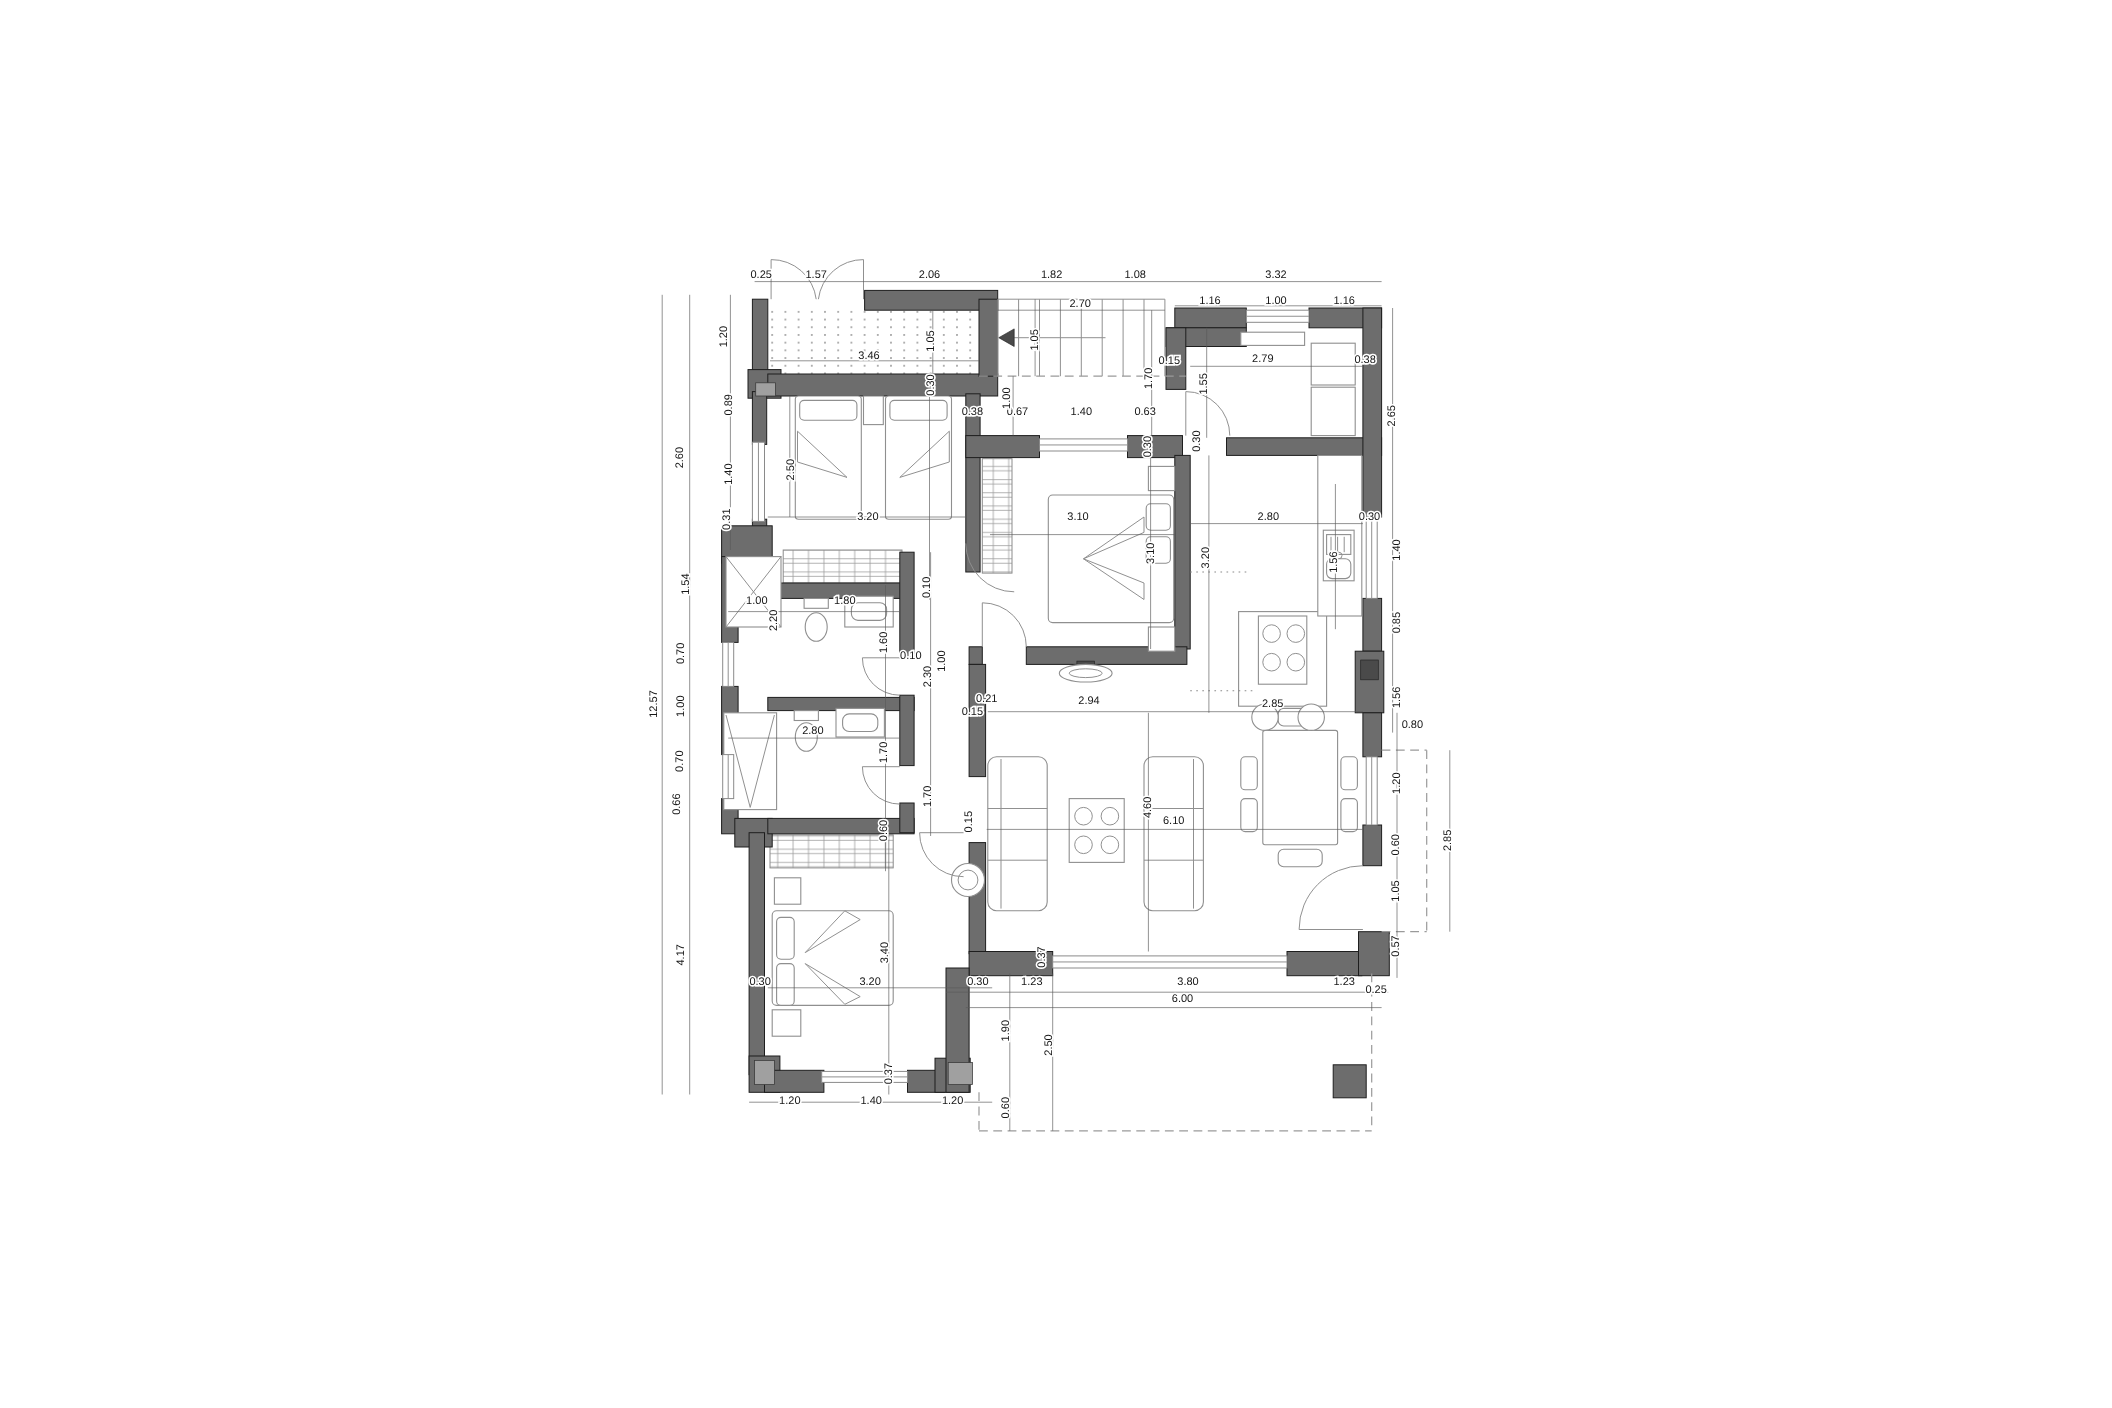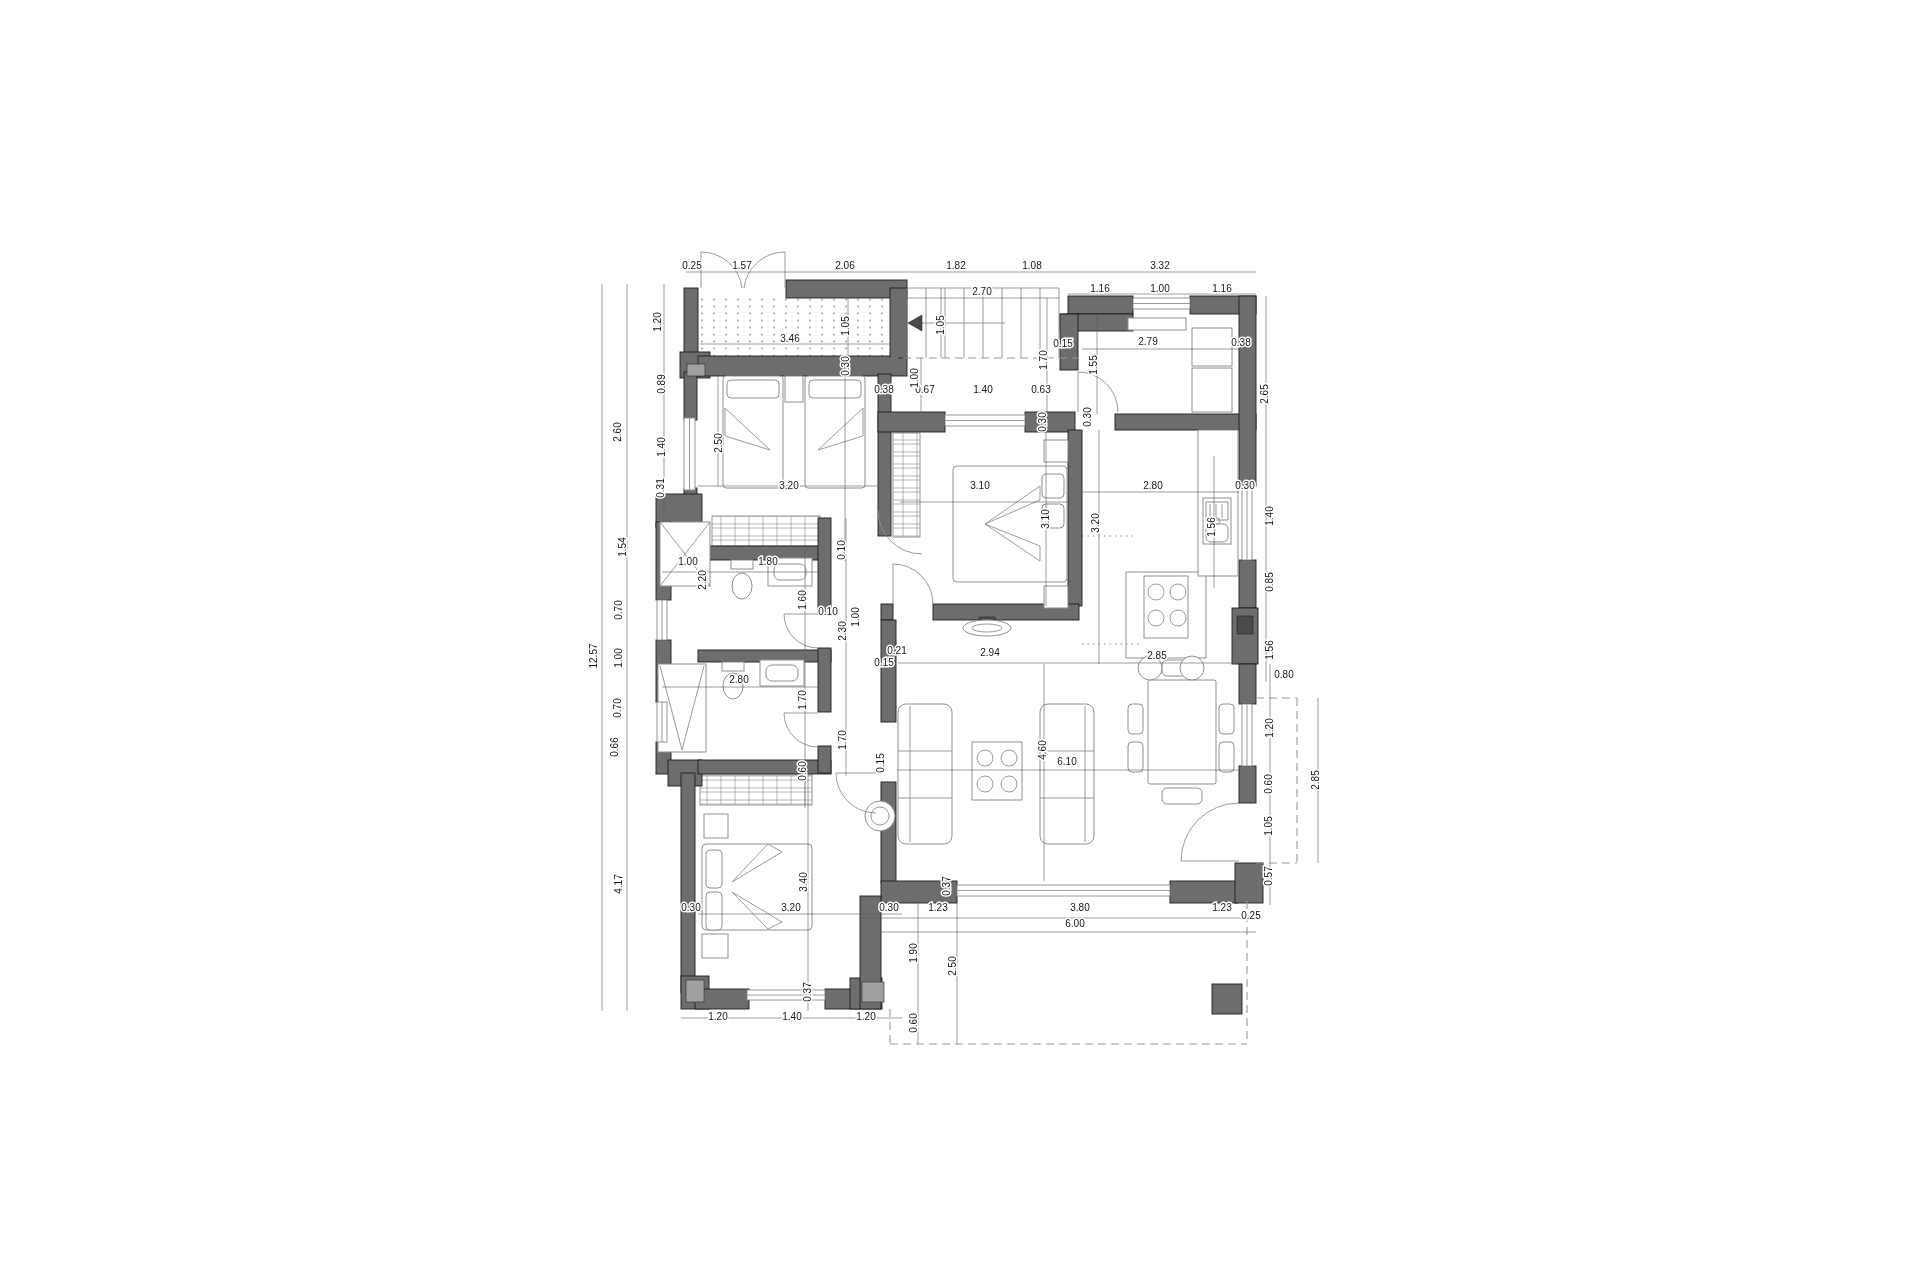"0.25" #stage { margin-top: 16px -> none }
